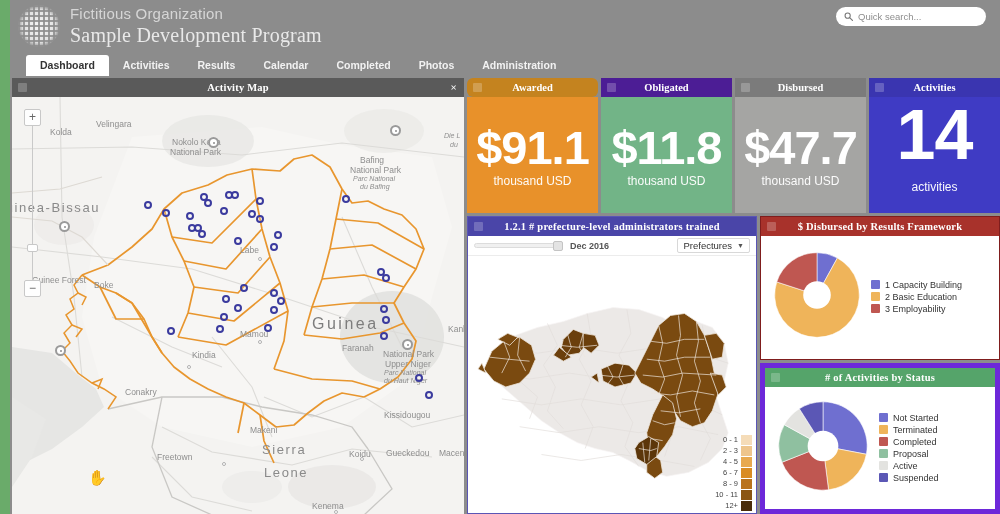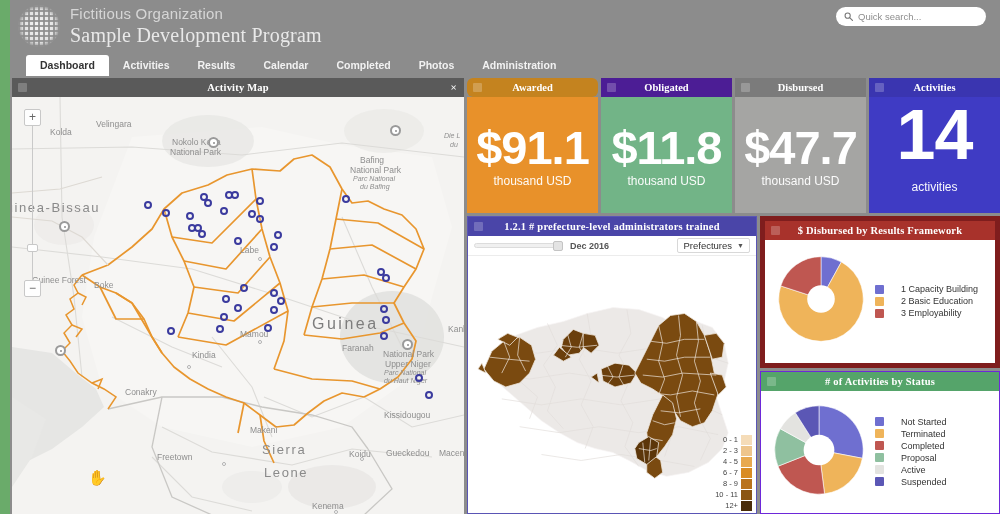"$ Disbursed by Results Framework" .donut-panel.results { border: 5px solid #7f1d1d -> 1px solid #7f1d1d }
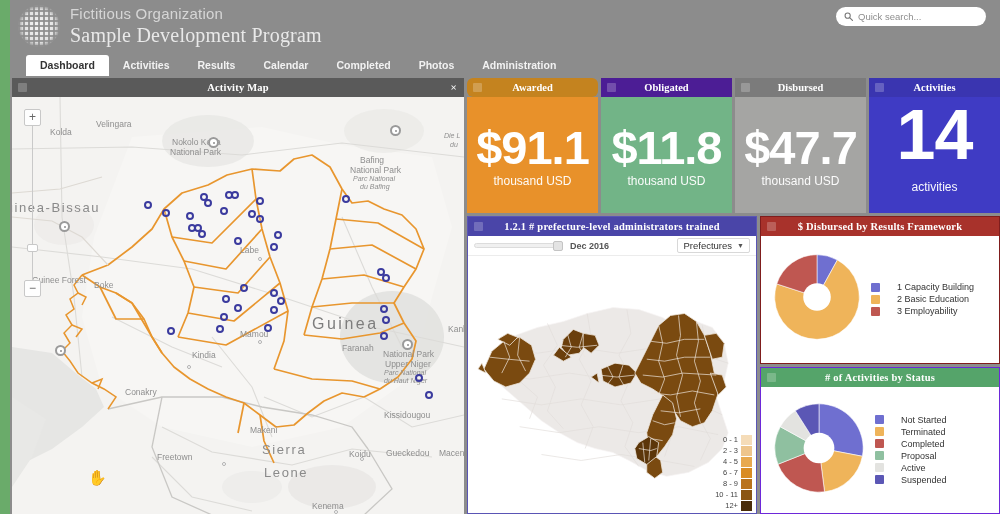"1 Capacity Building" .dl-row { align-items: center -> none; gap: 17px -> 5px }
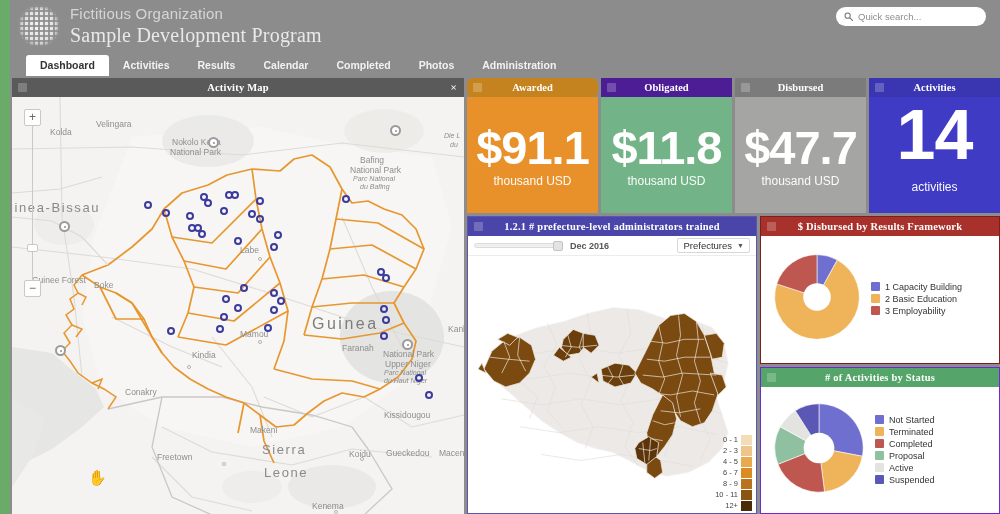"# of Activities by Status" .donut-panel.status { border: 1px solid #6d28d9 -> 5px solid #6d28d9 }
